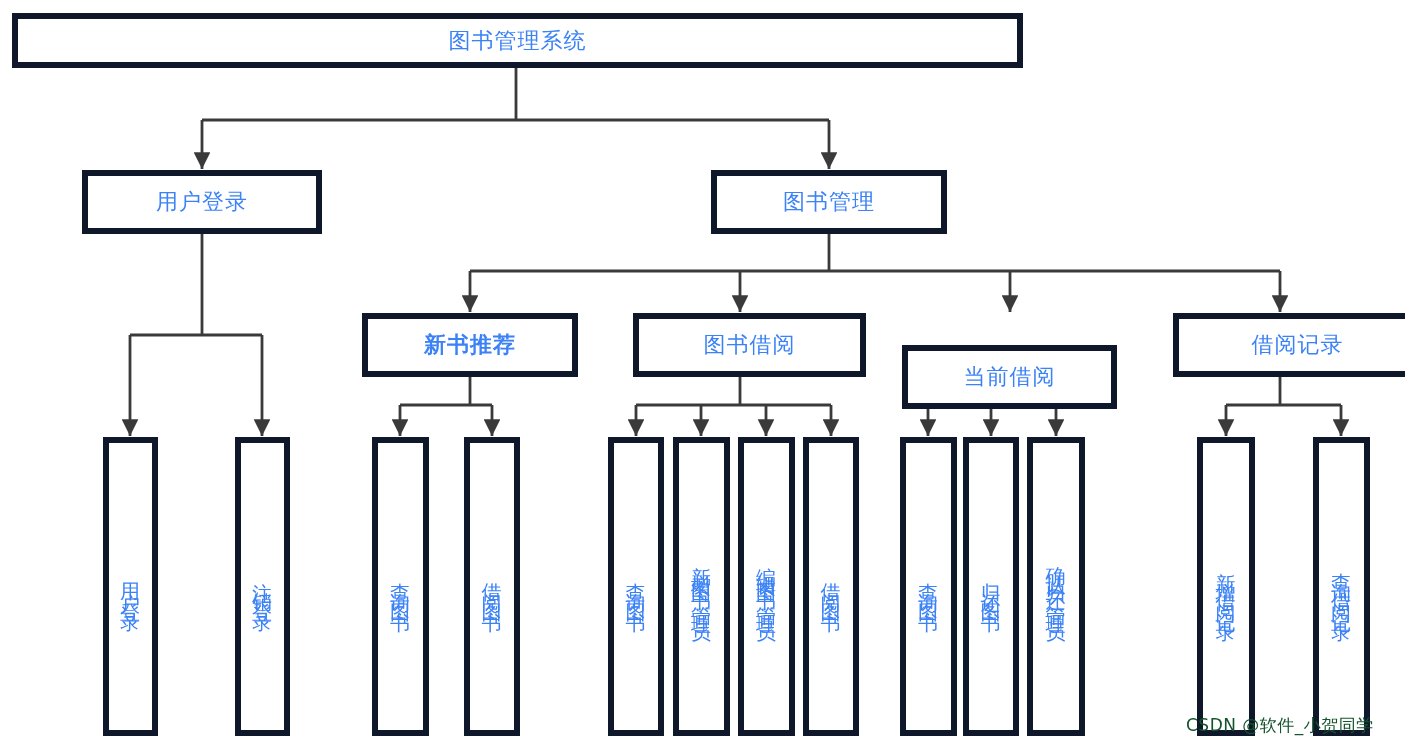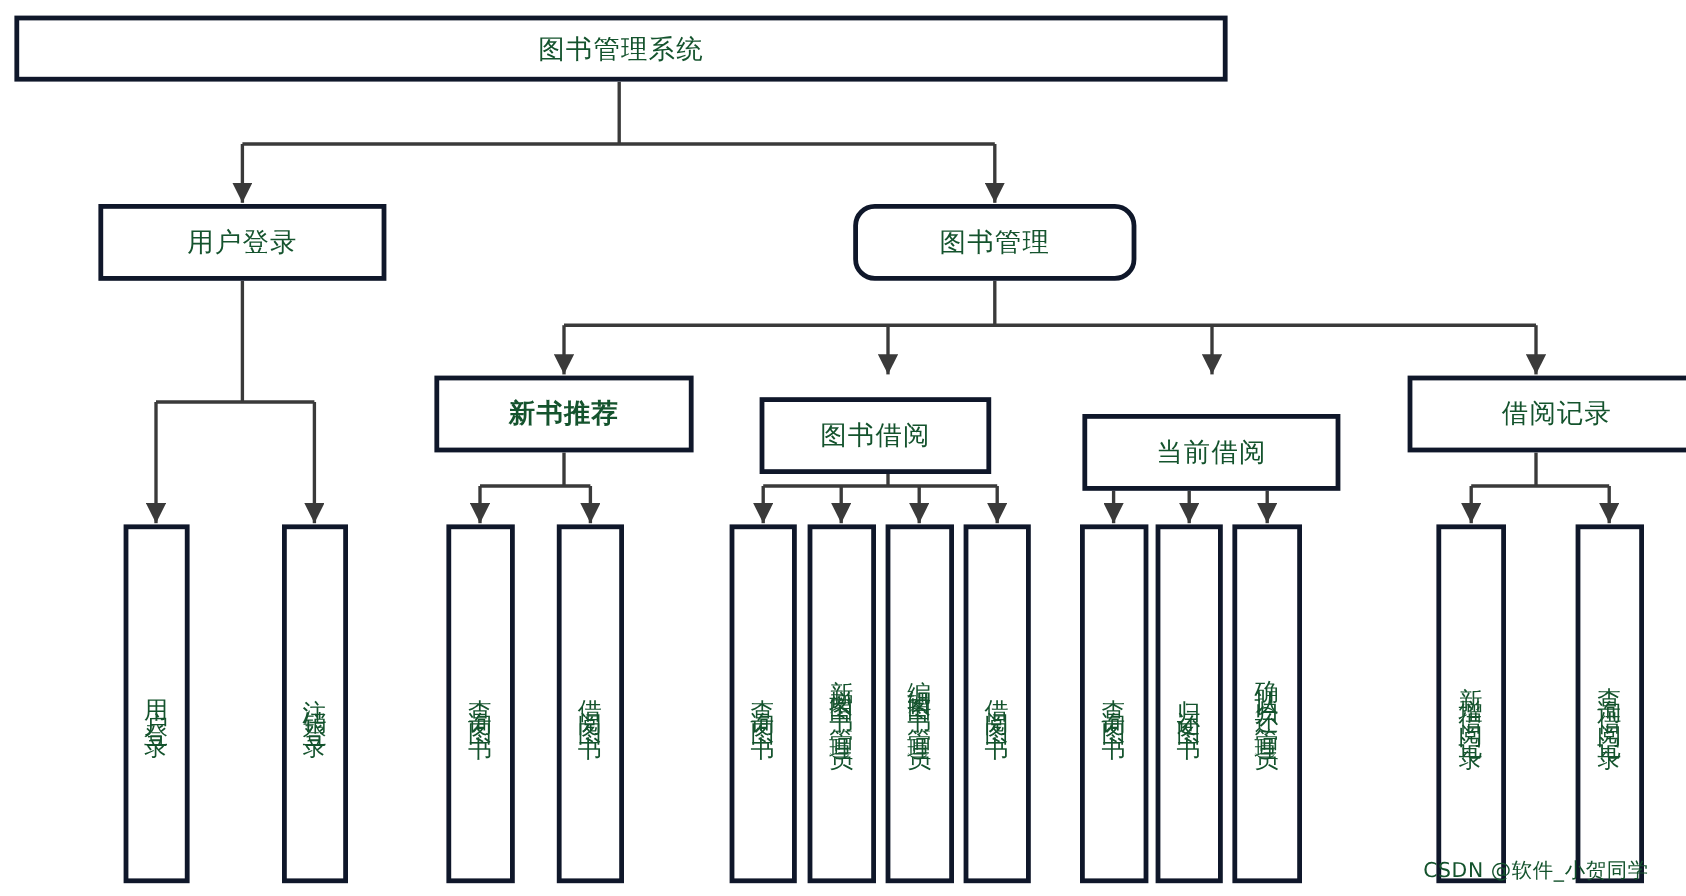"图书管理系统" .node { border: 4px solid #0f172a -> 6px solid #0f172a; color: #14532d -> #3b82f6 }
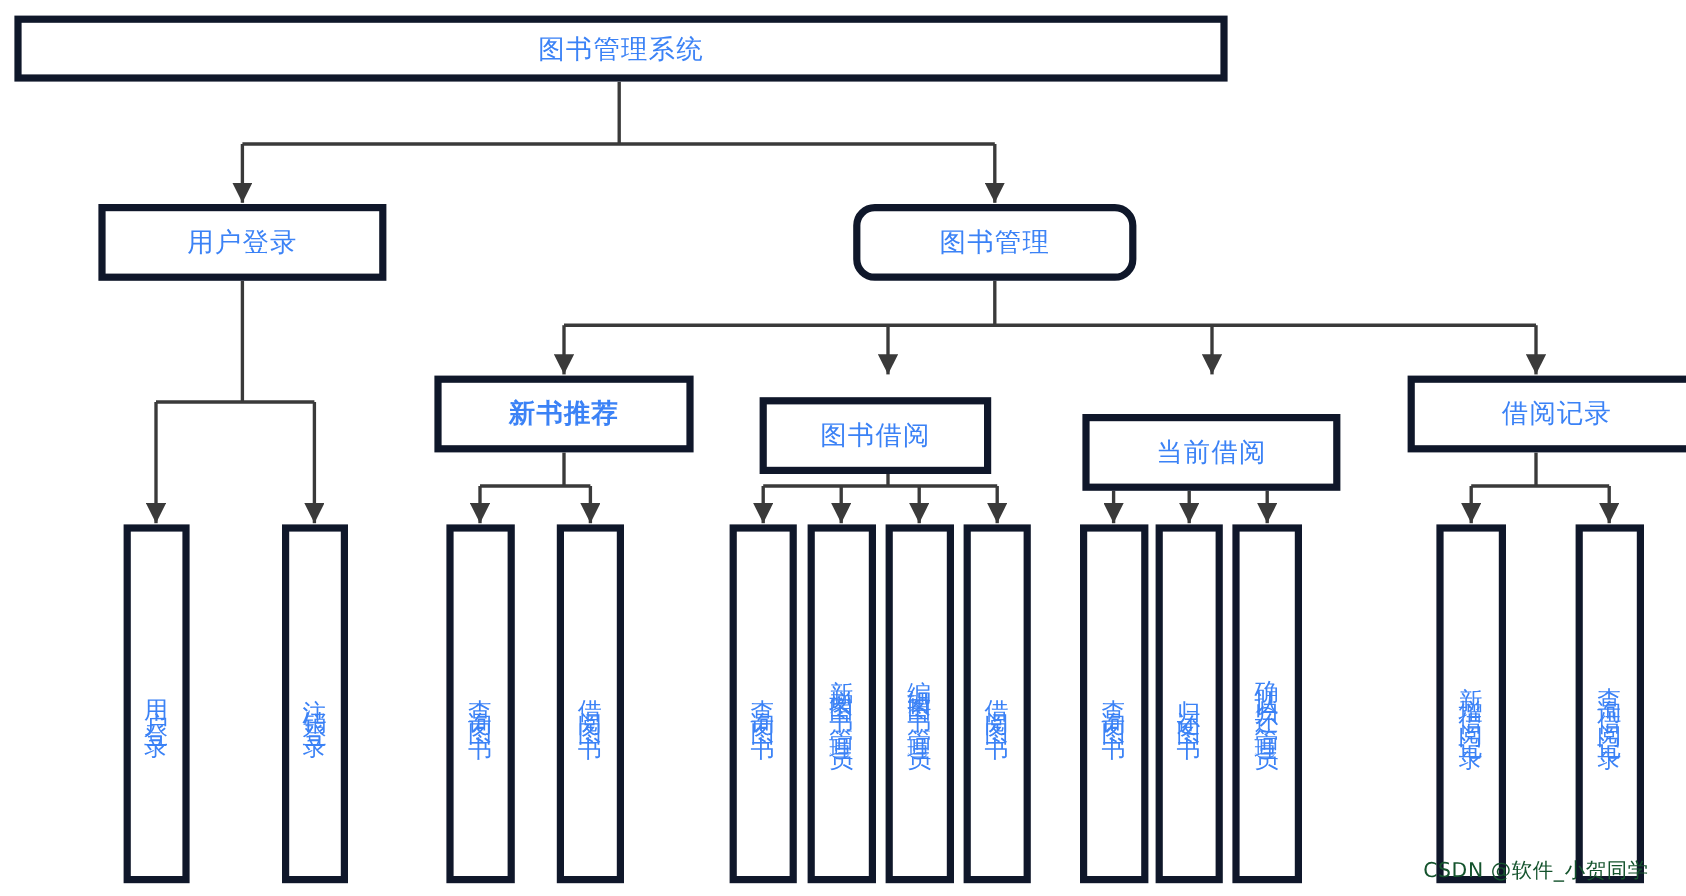"图书管理" div.node { border-radius: 18px -> none }
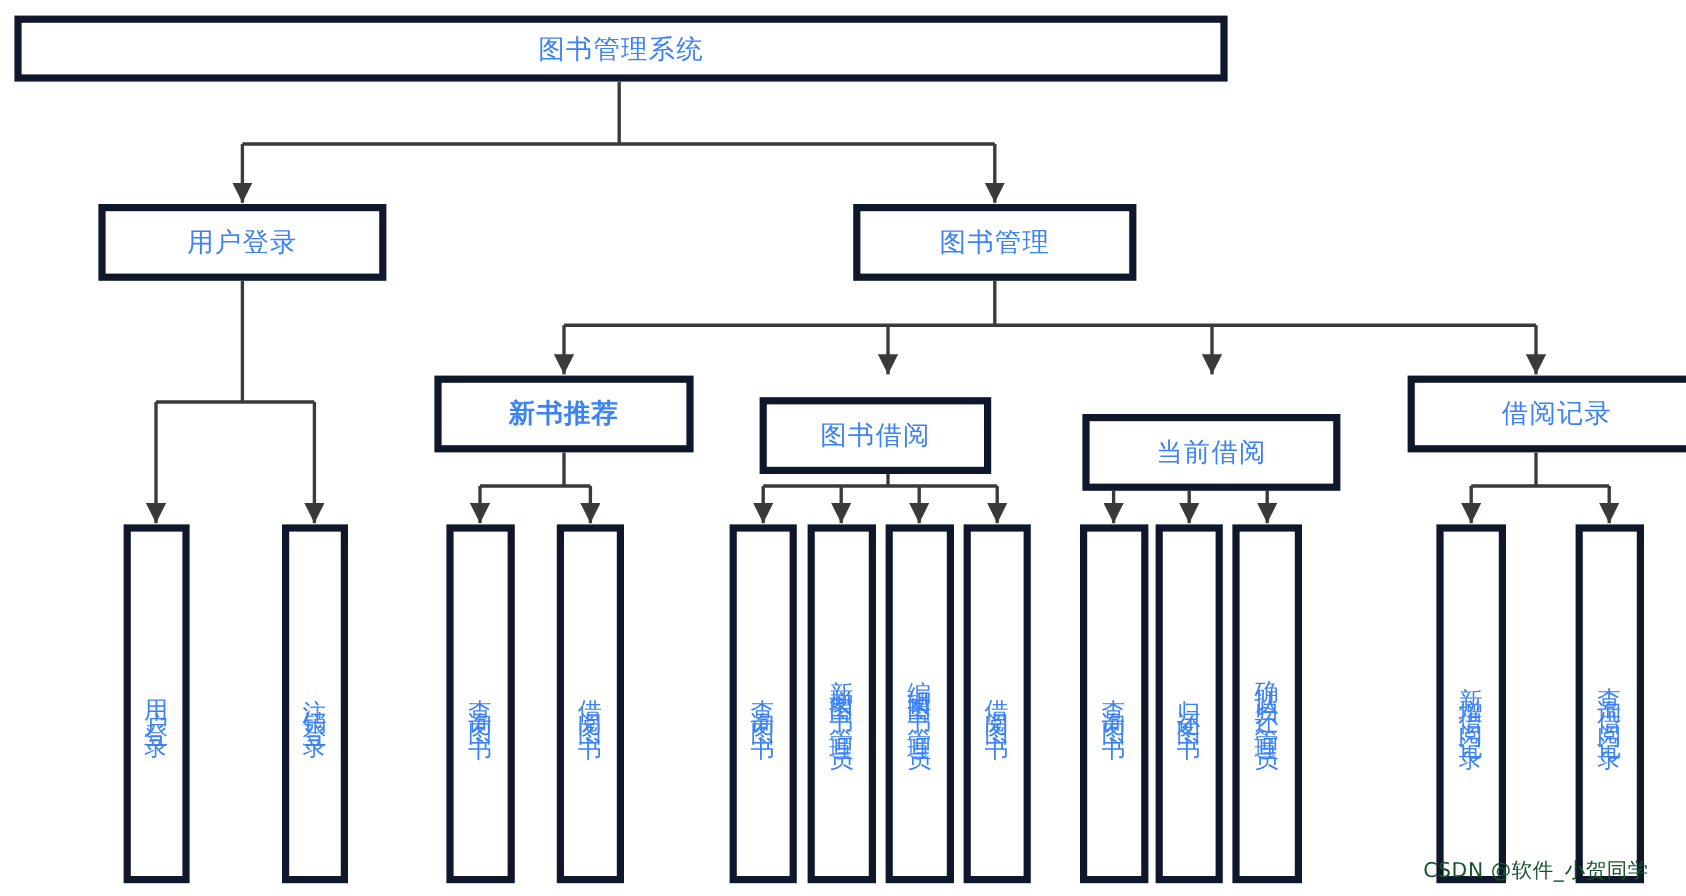"图书借阅" div.node { margin-top: 18px -> none; width: 193px -> 233px }
